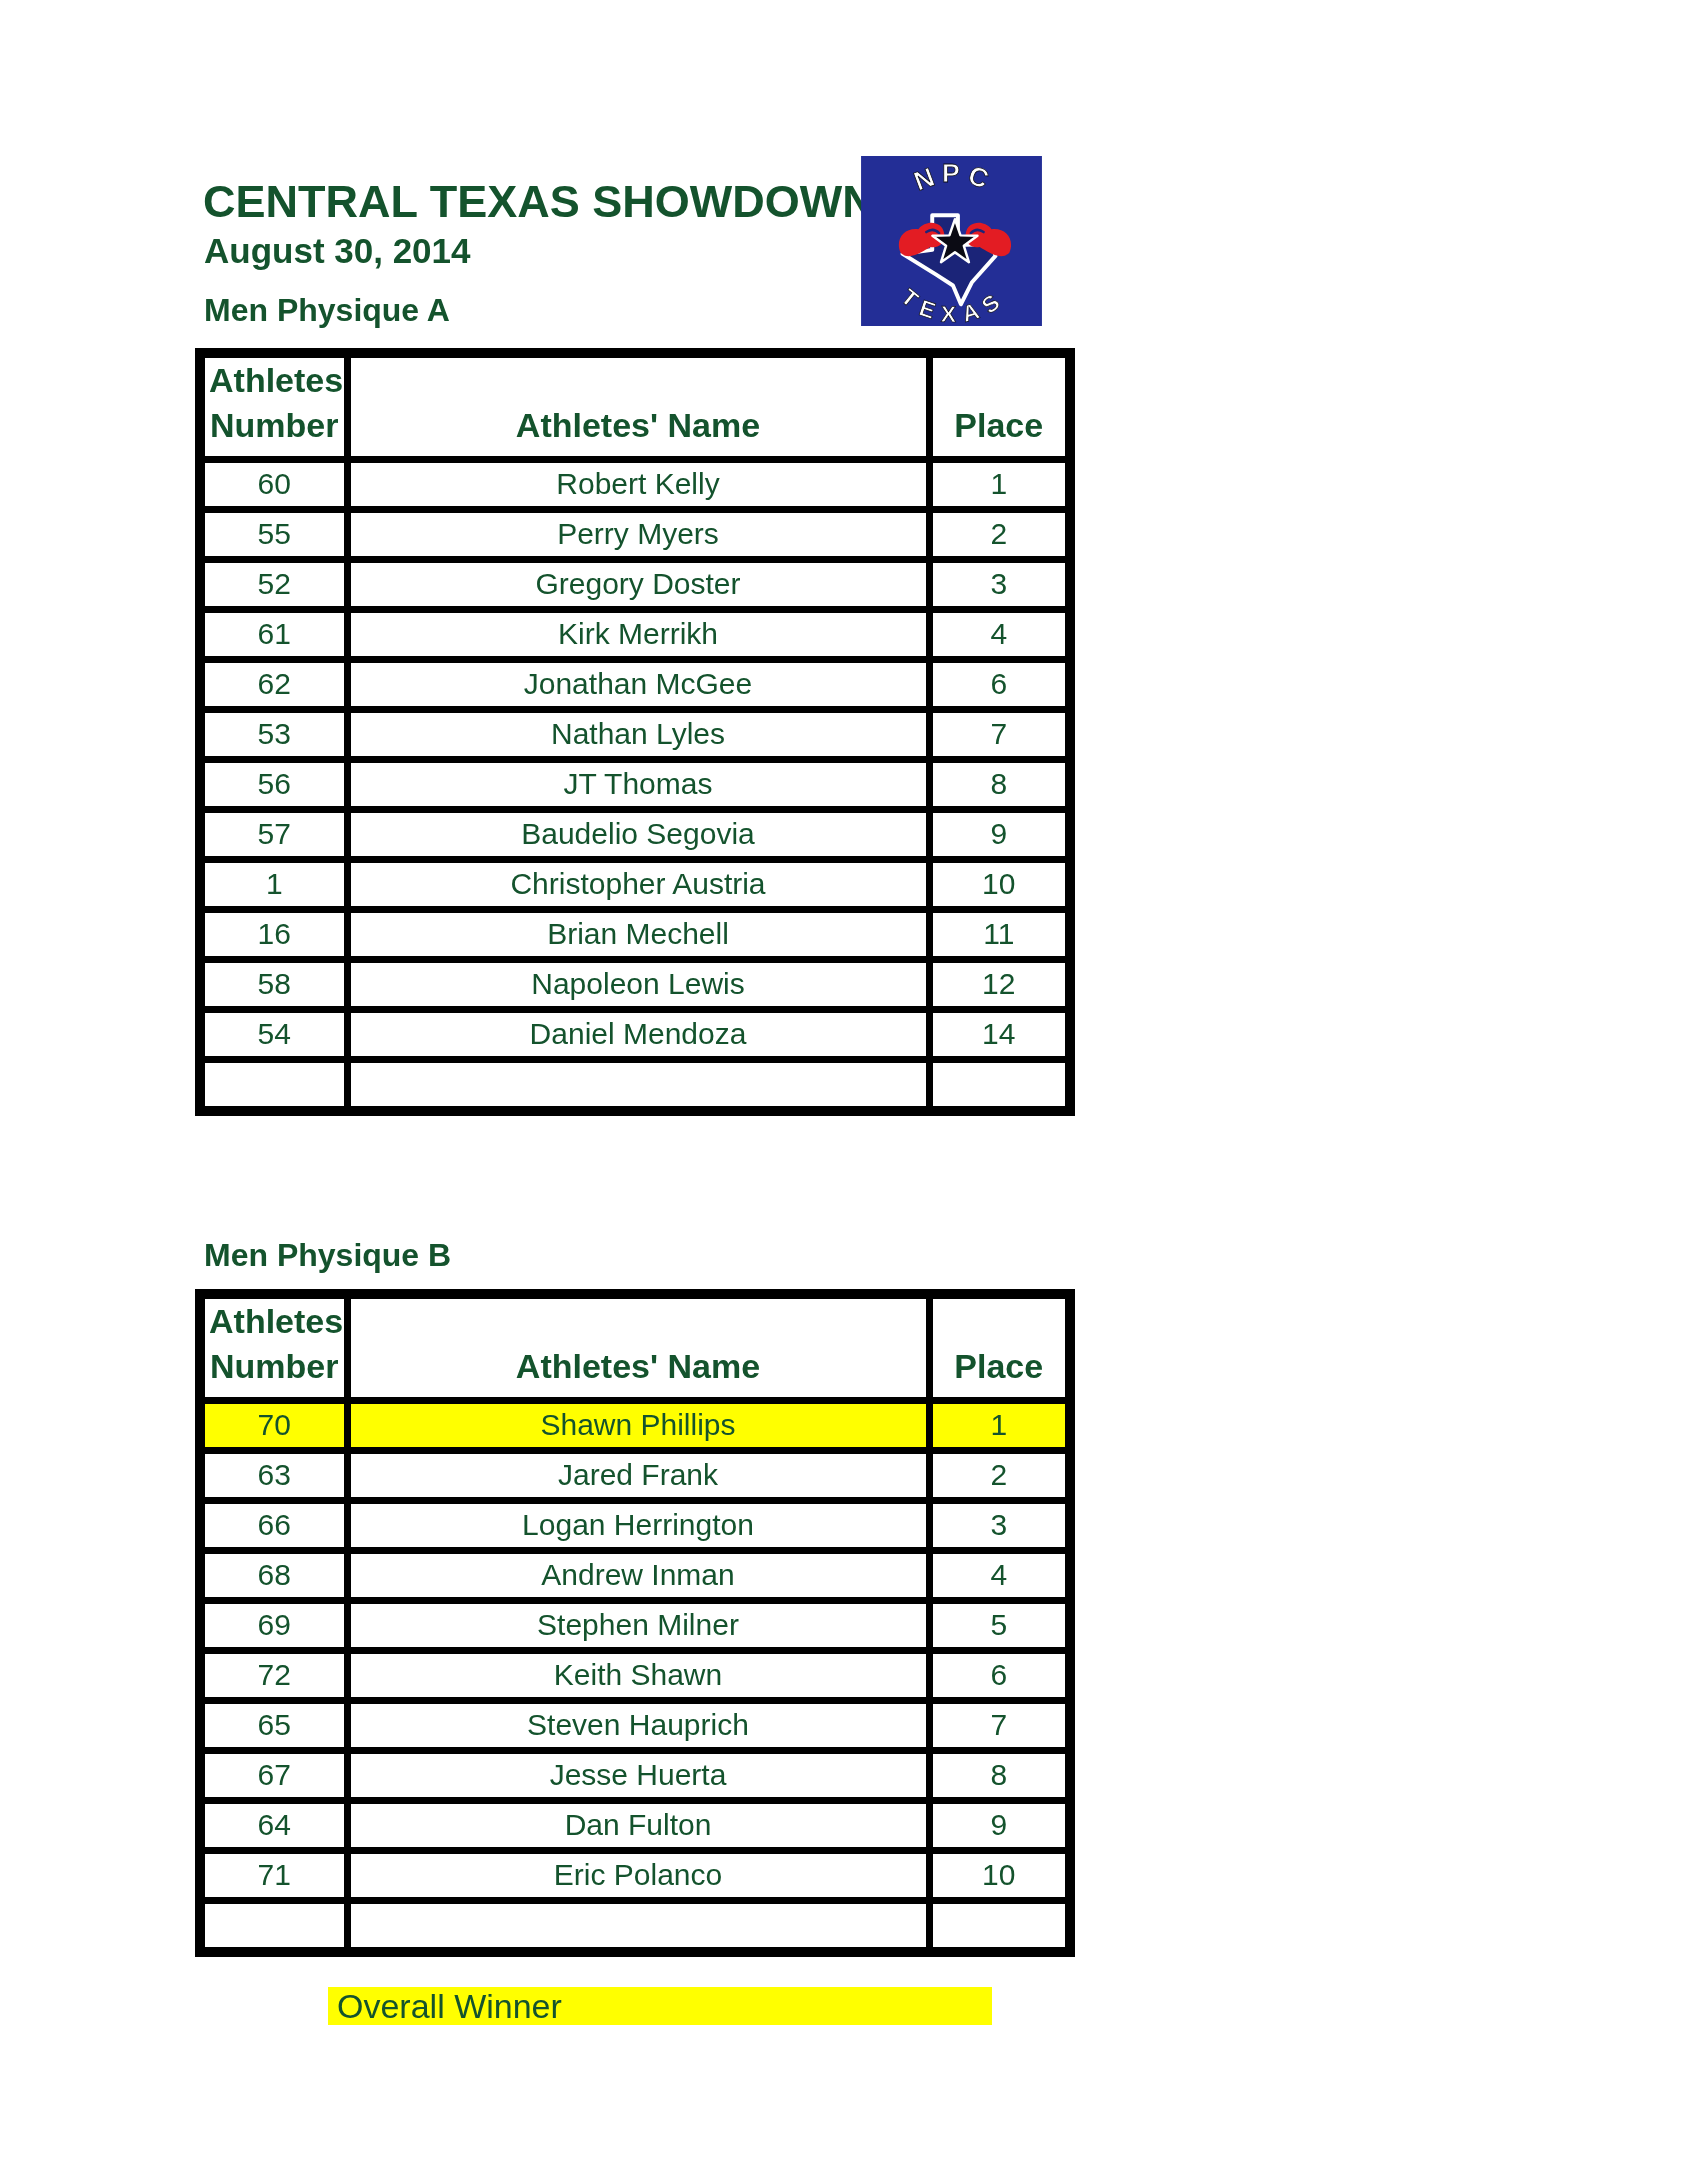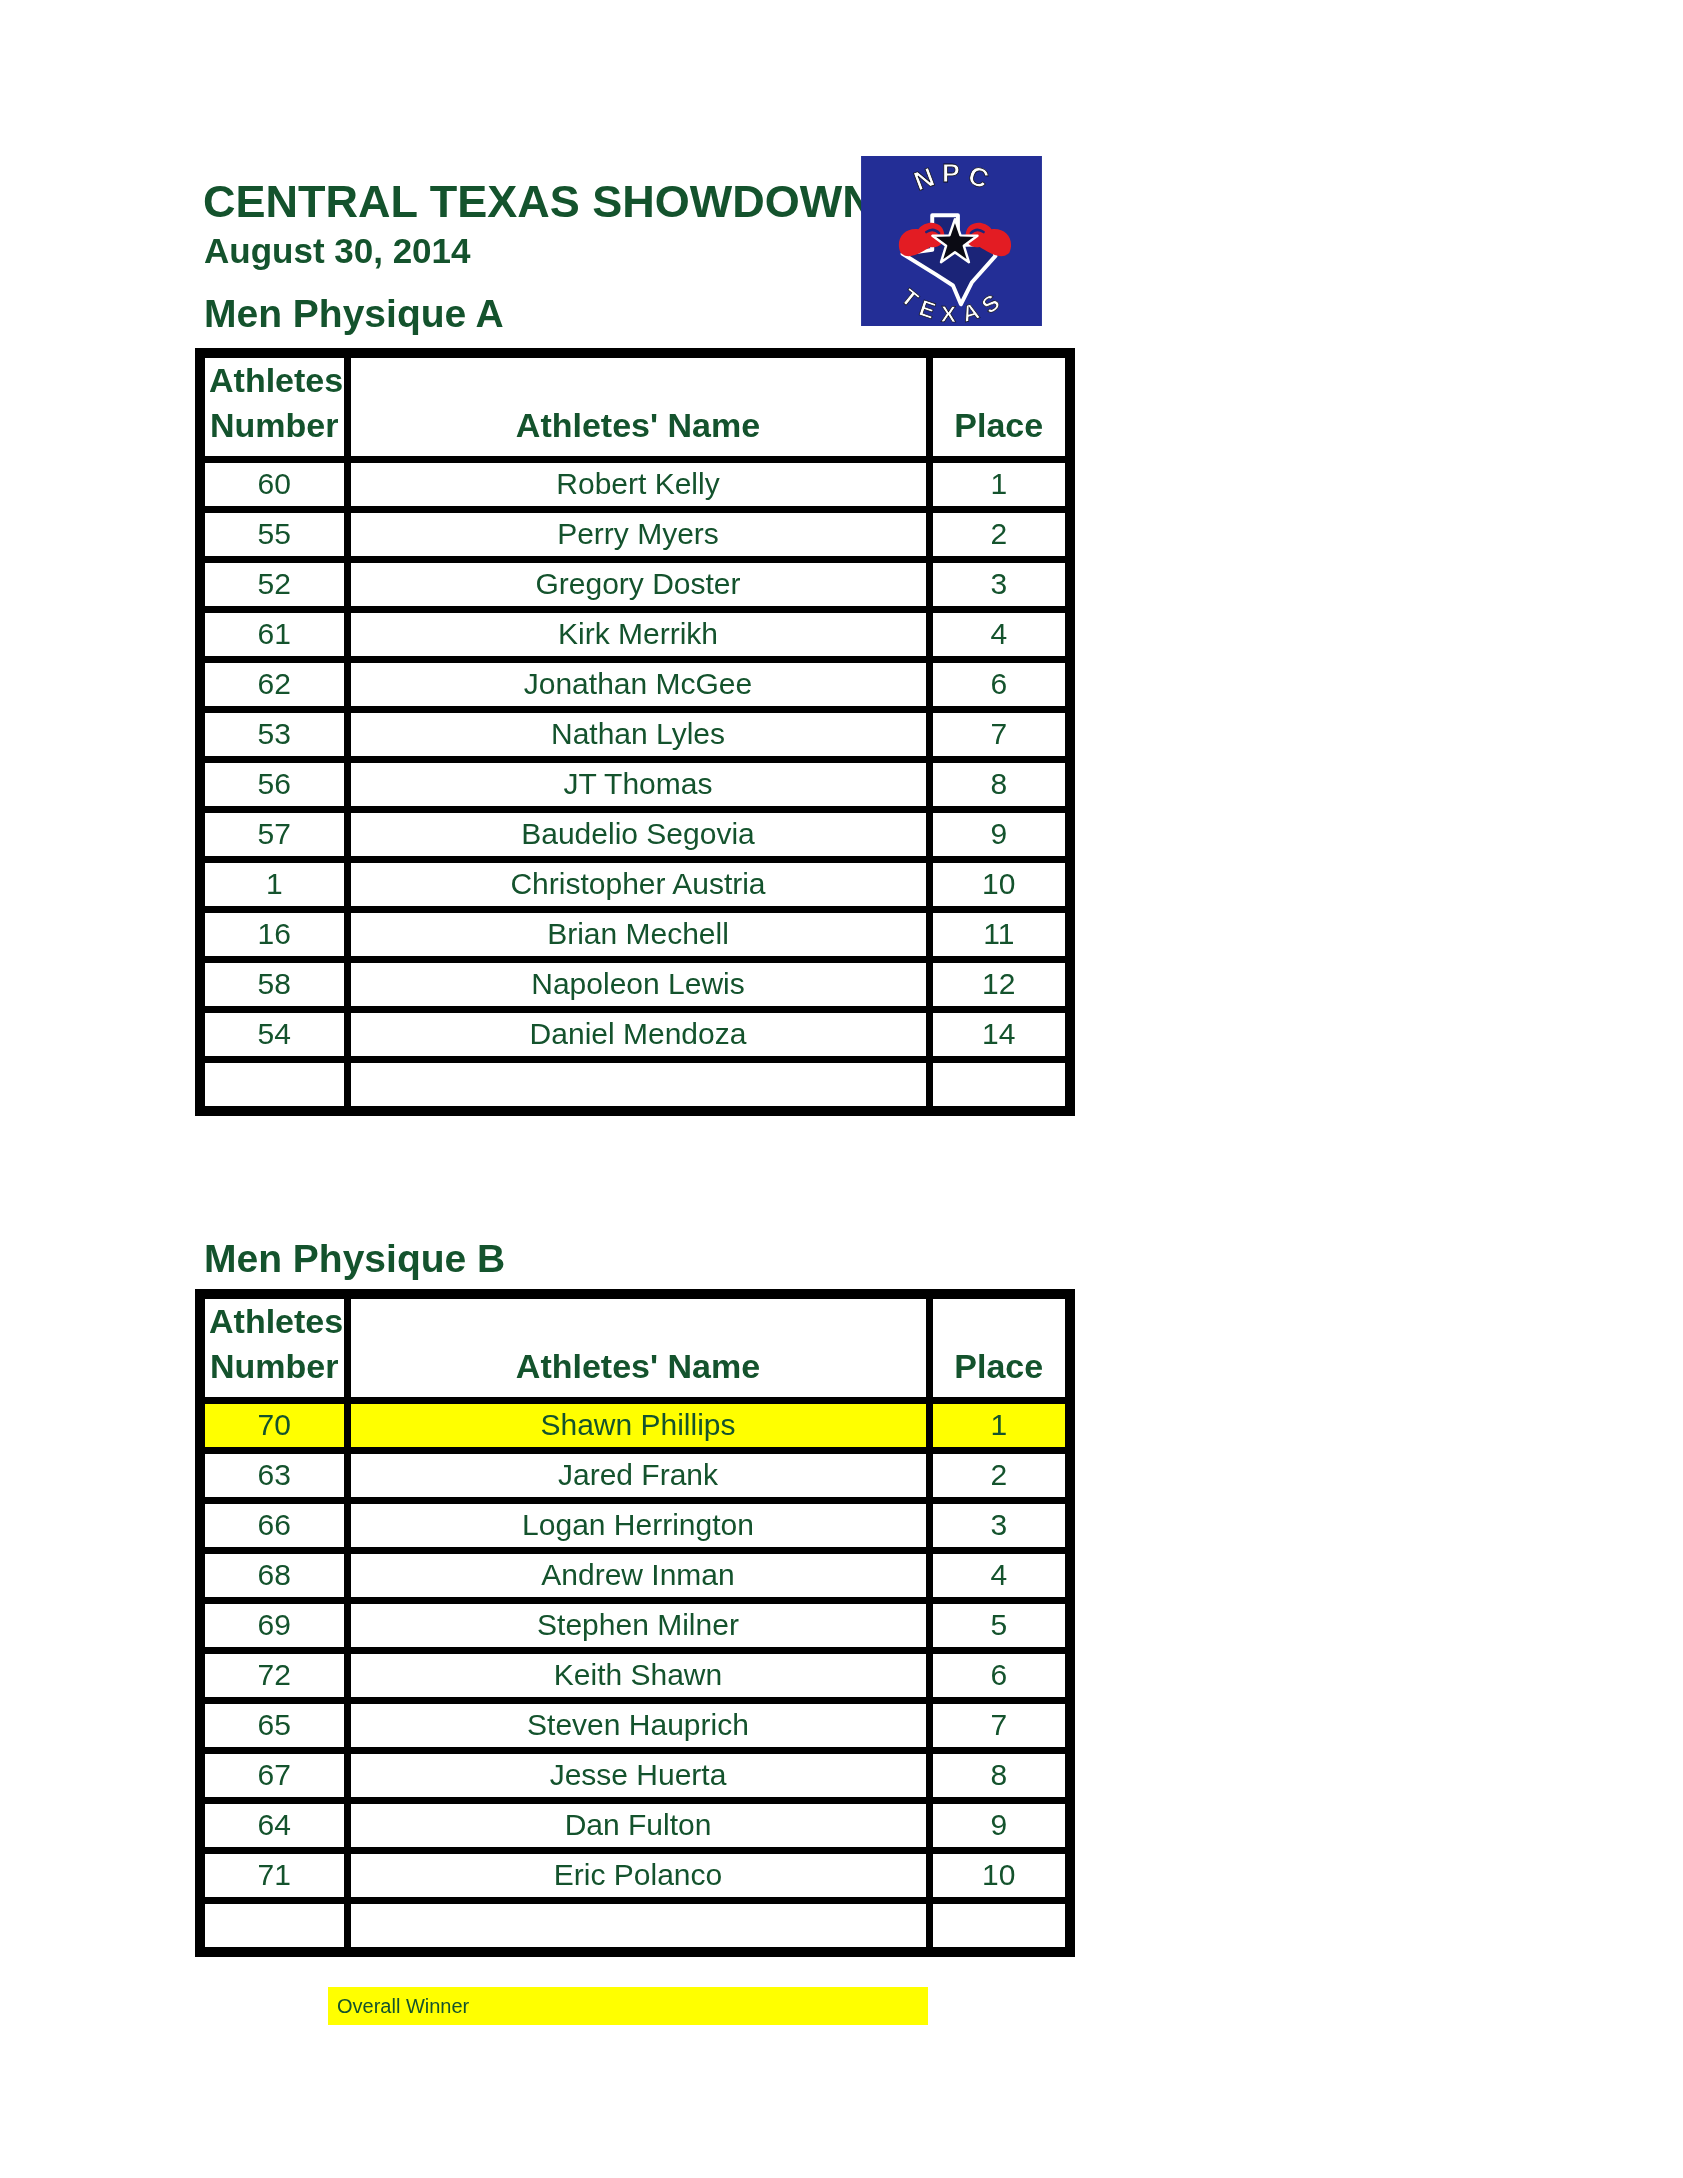"Men Physique A" .section-label { font-size: 39px -> 32px }
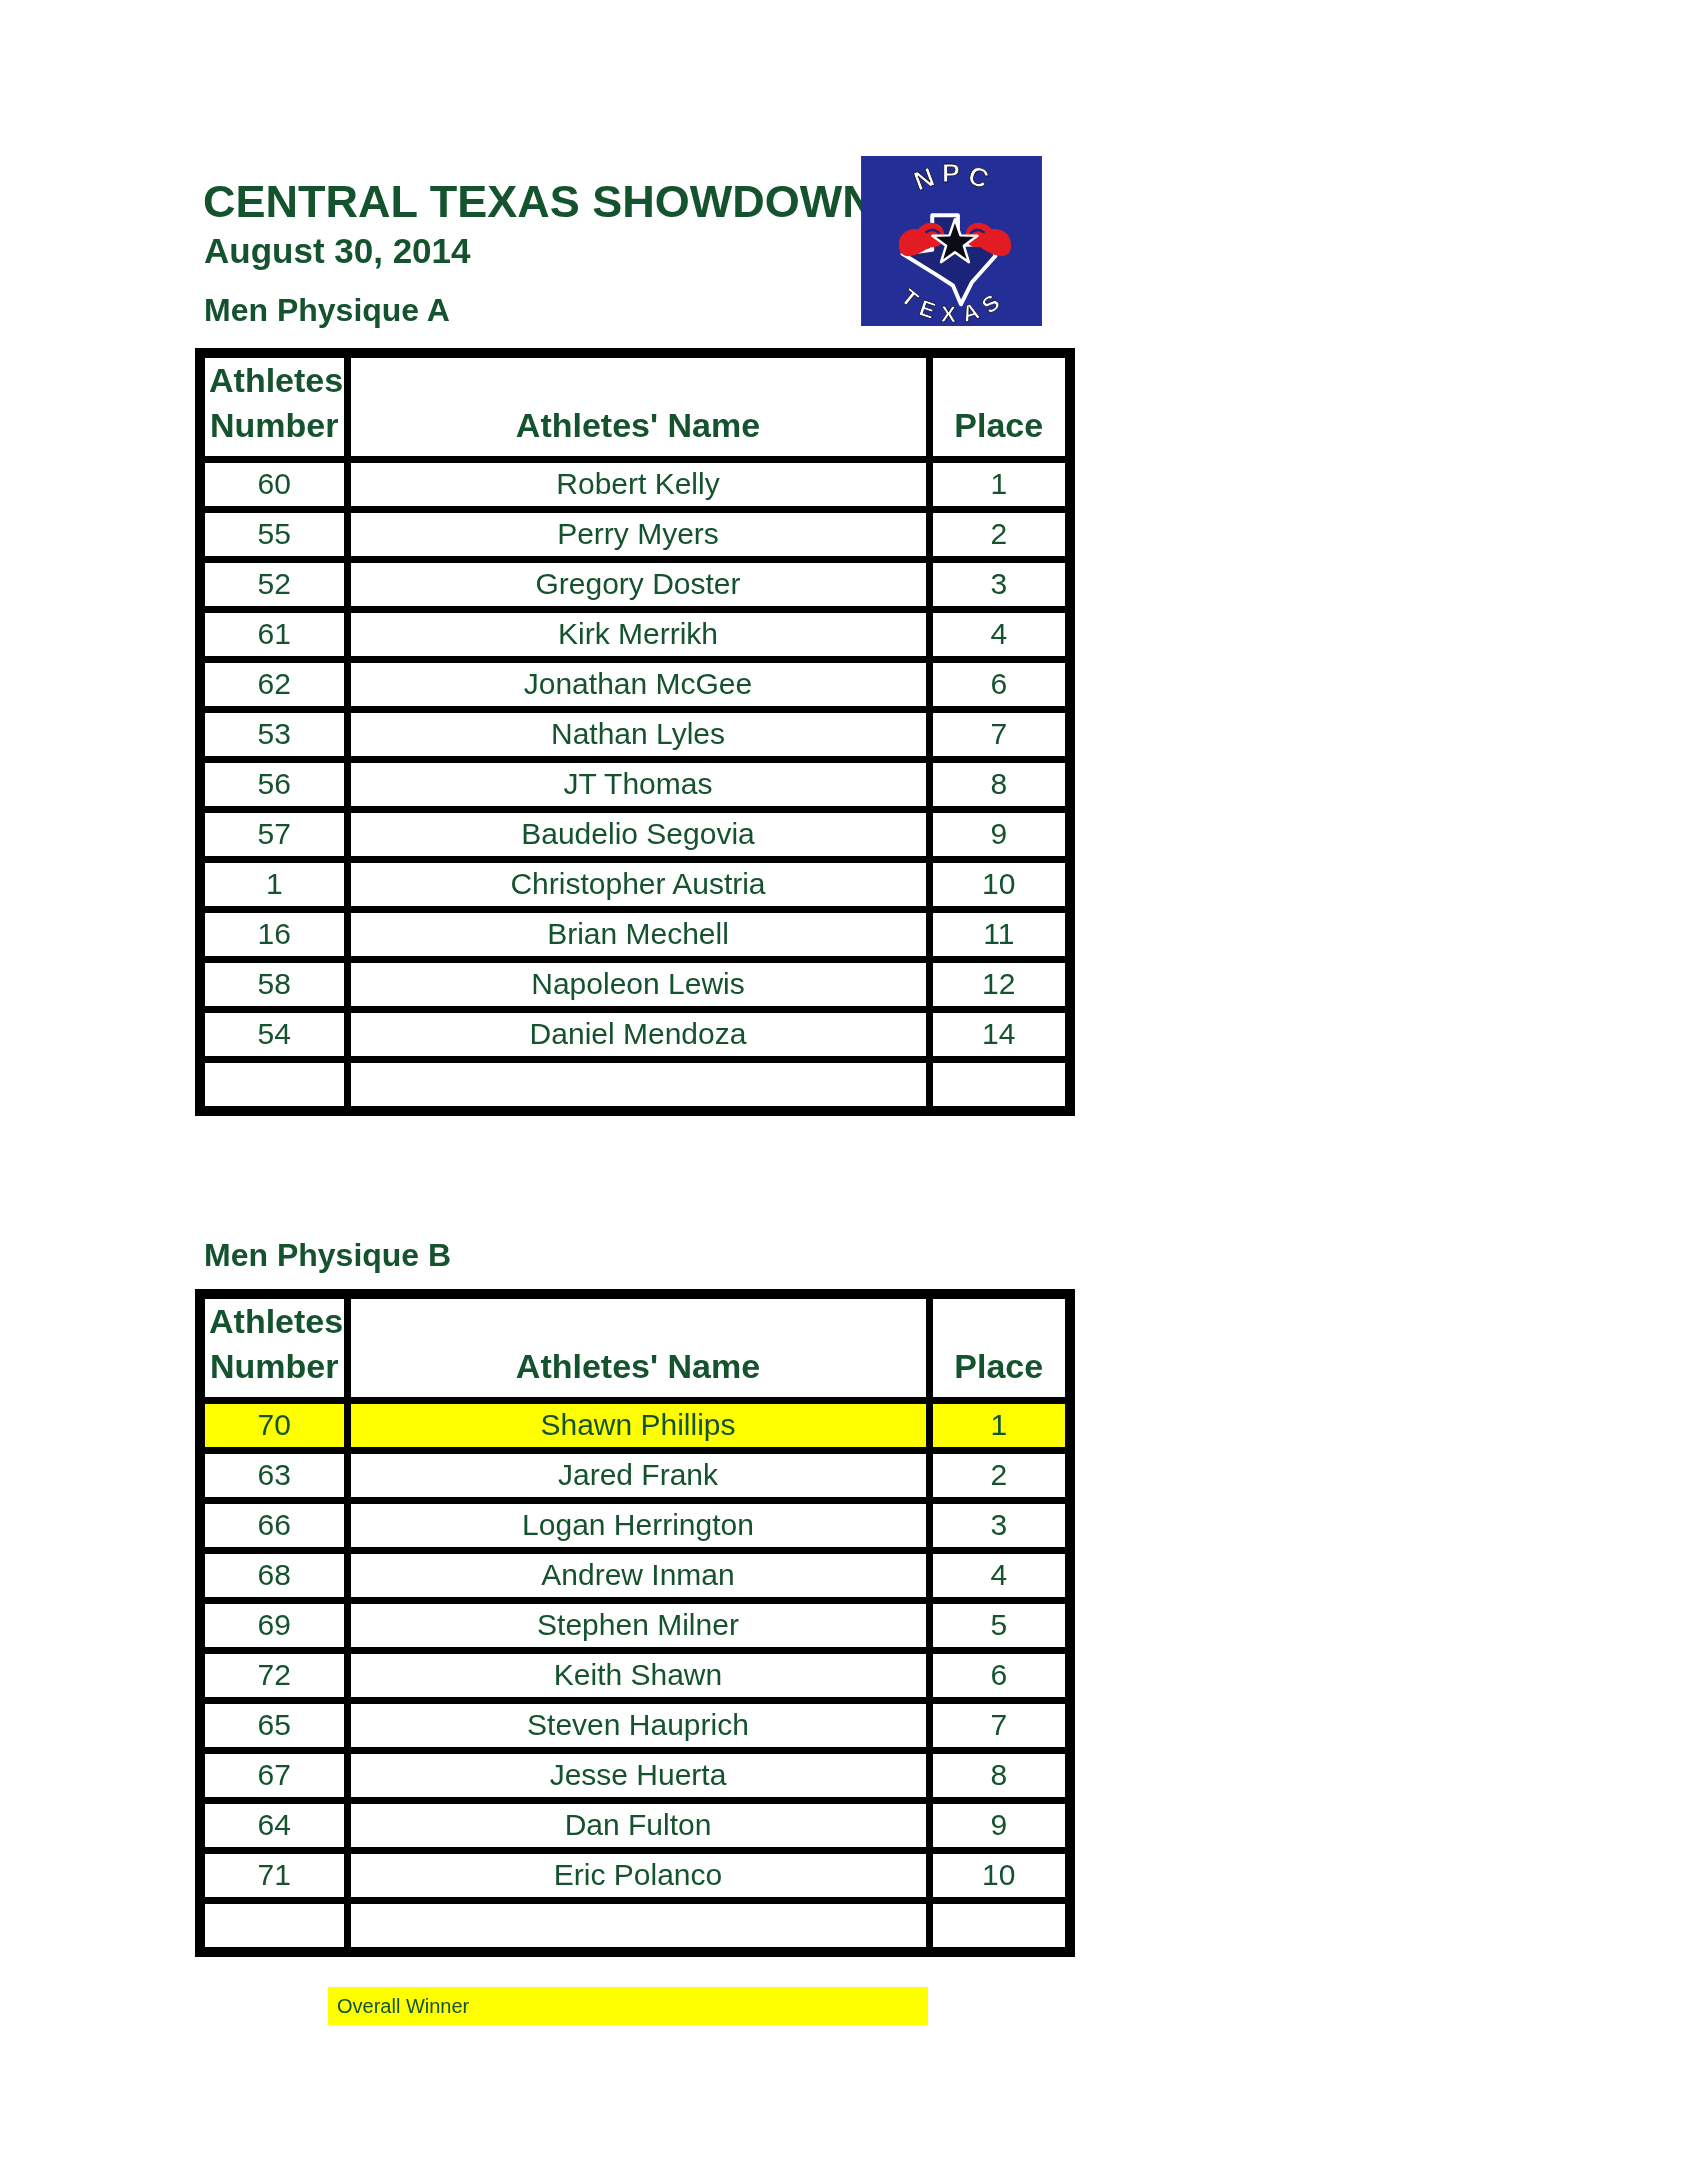"Overall Winner" .overall-winner { font-size: 20px -> 34px; width: 600px -> 664px }
